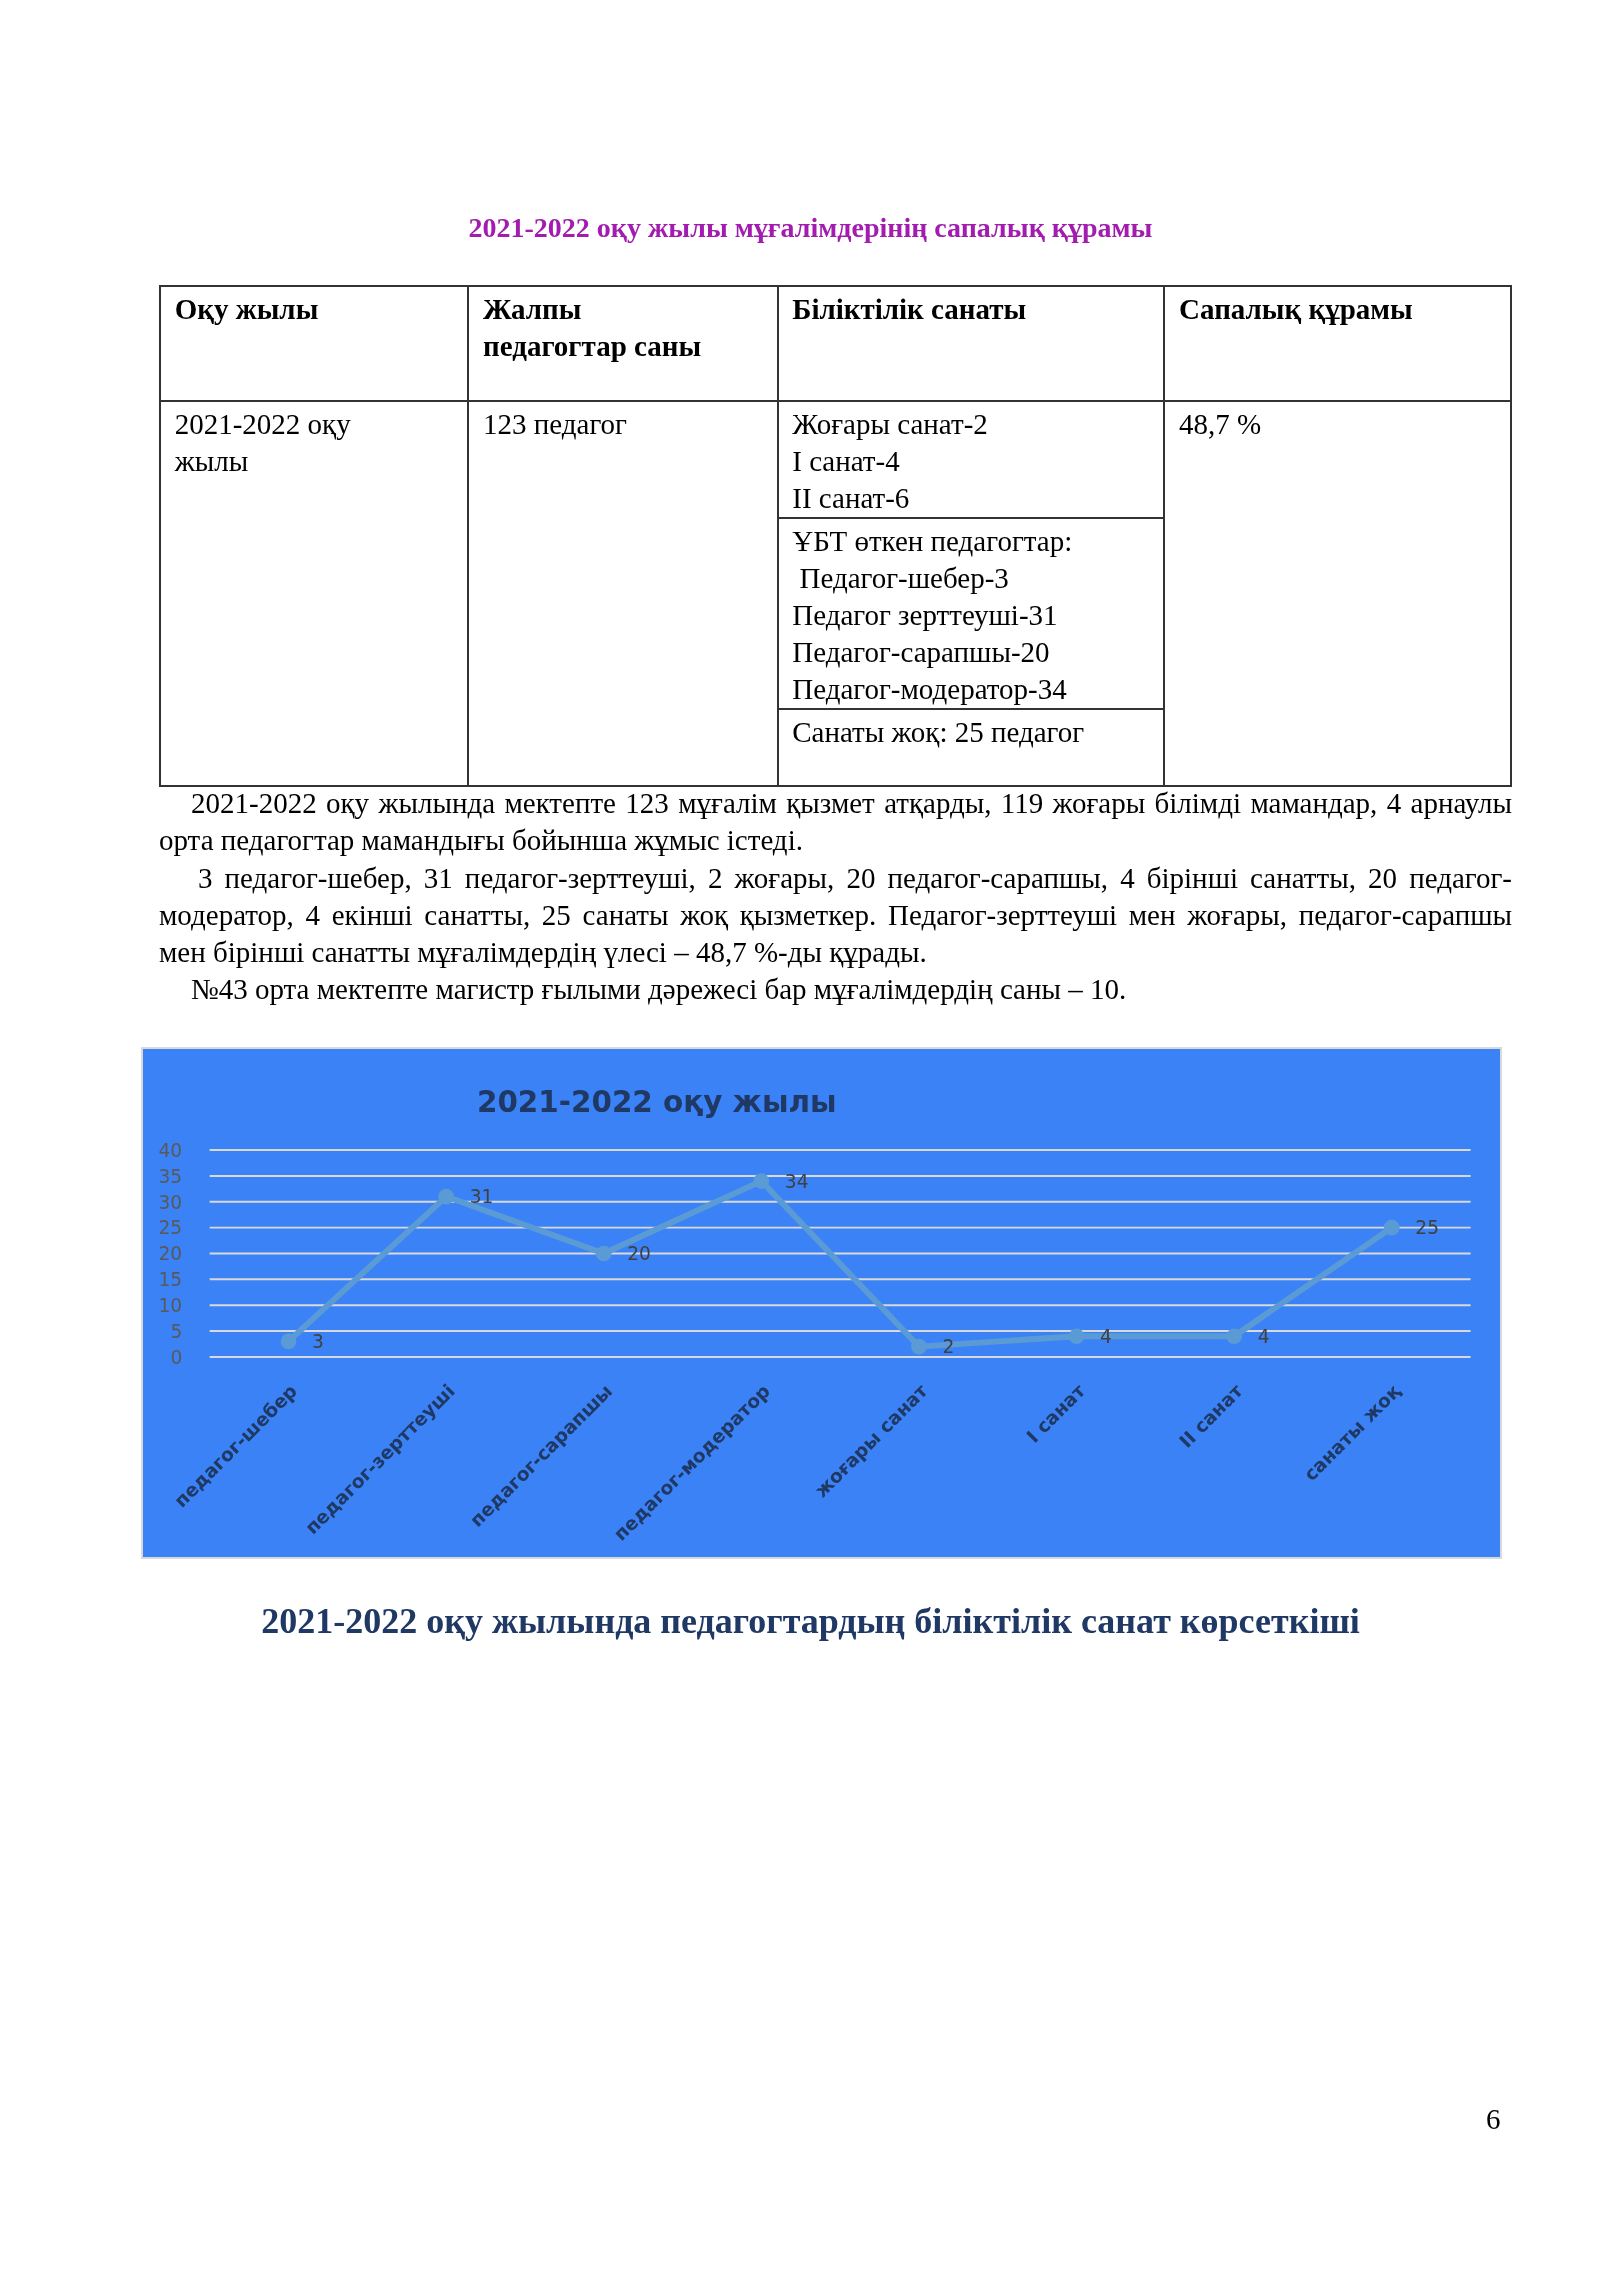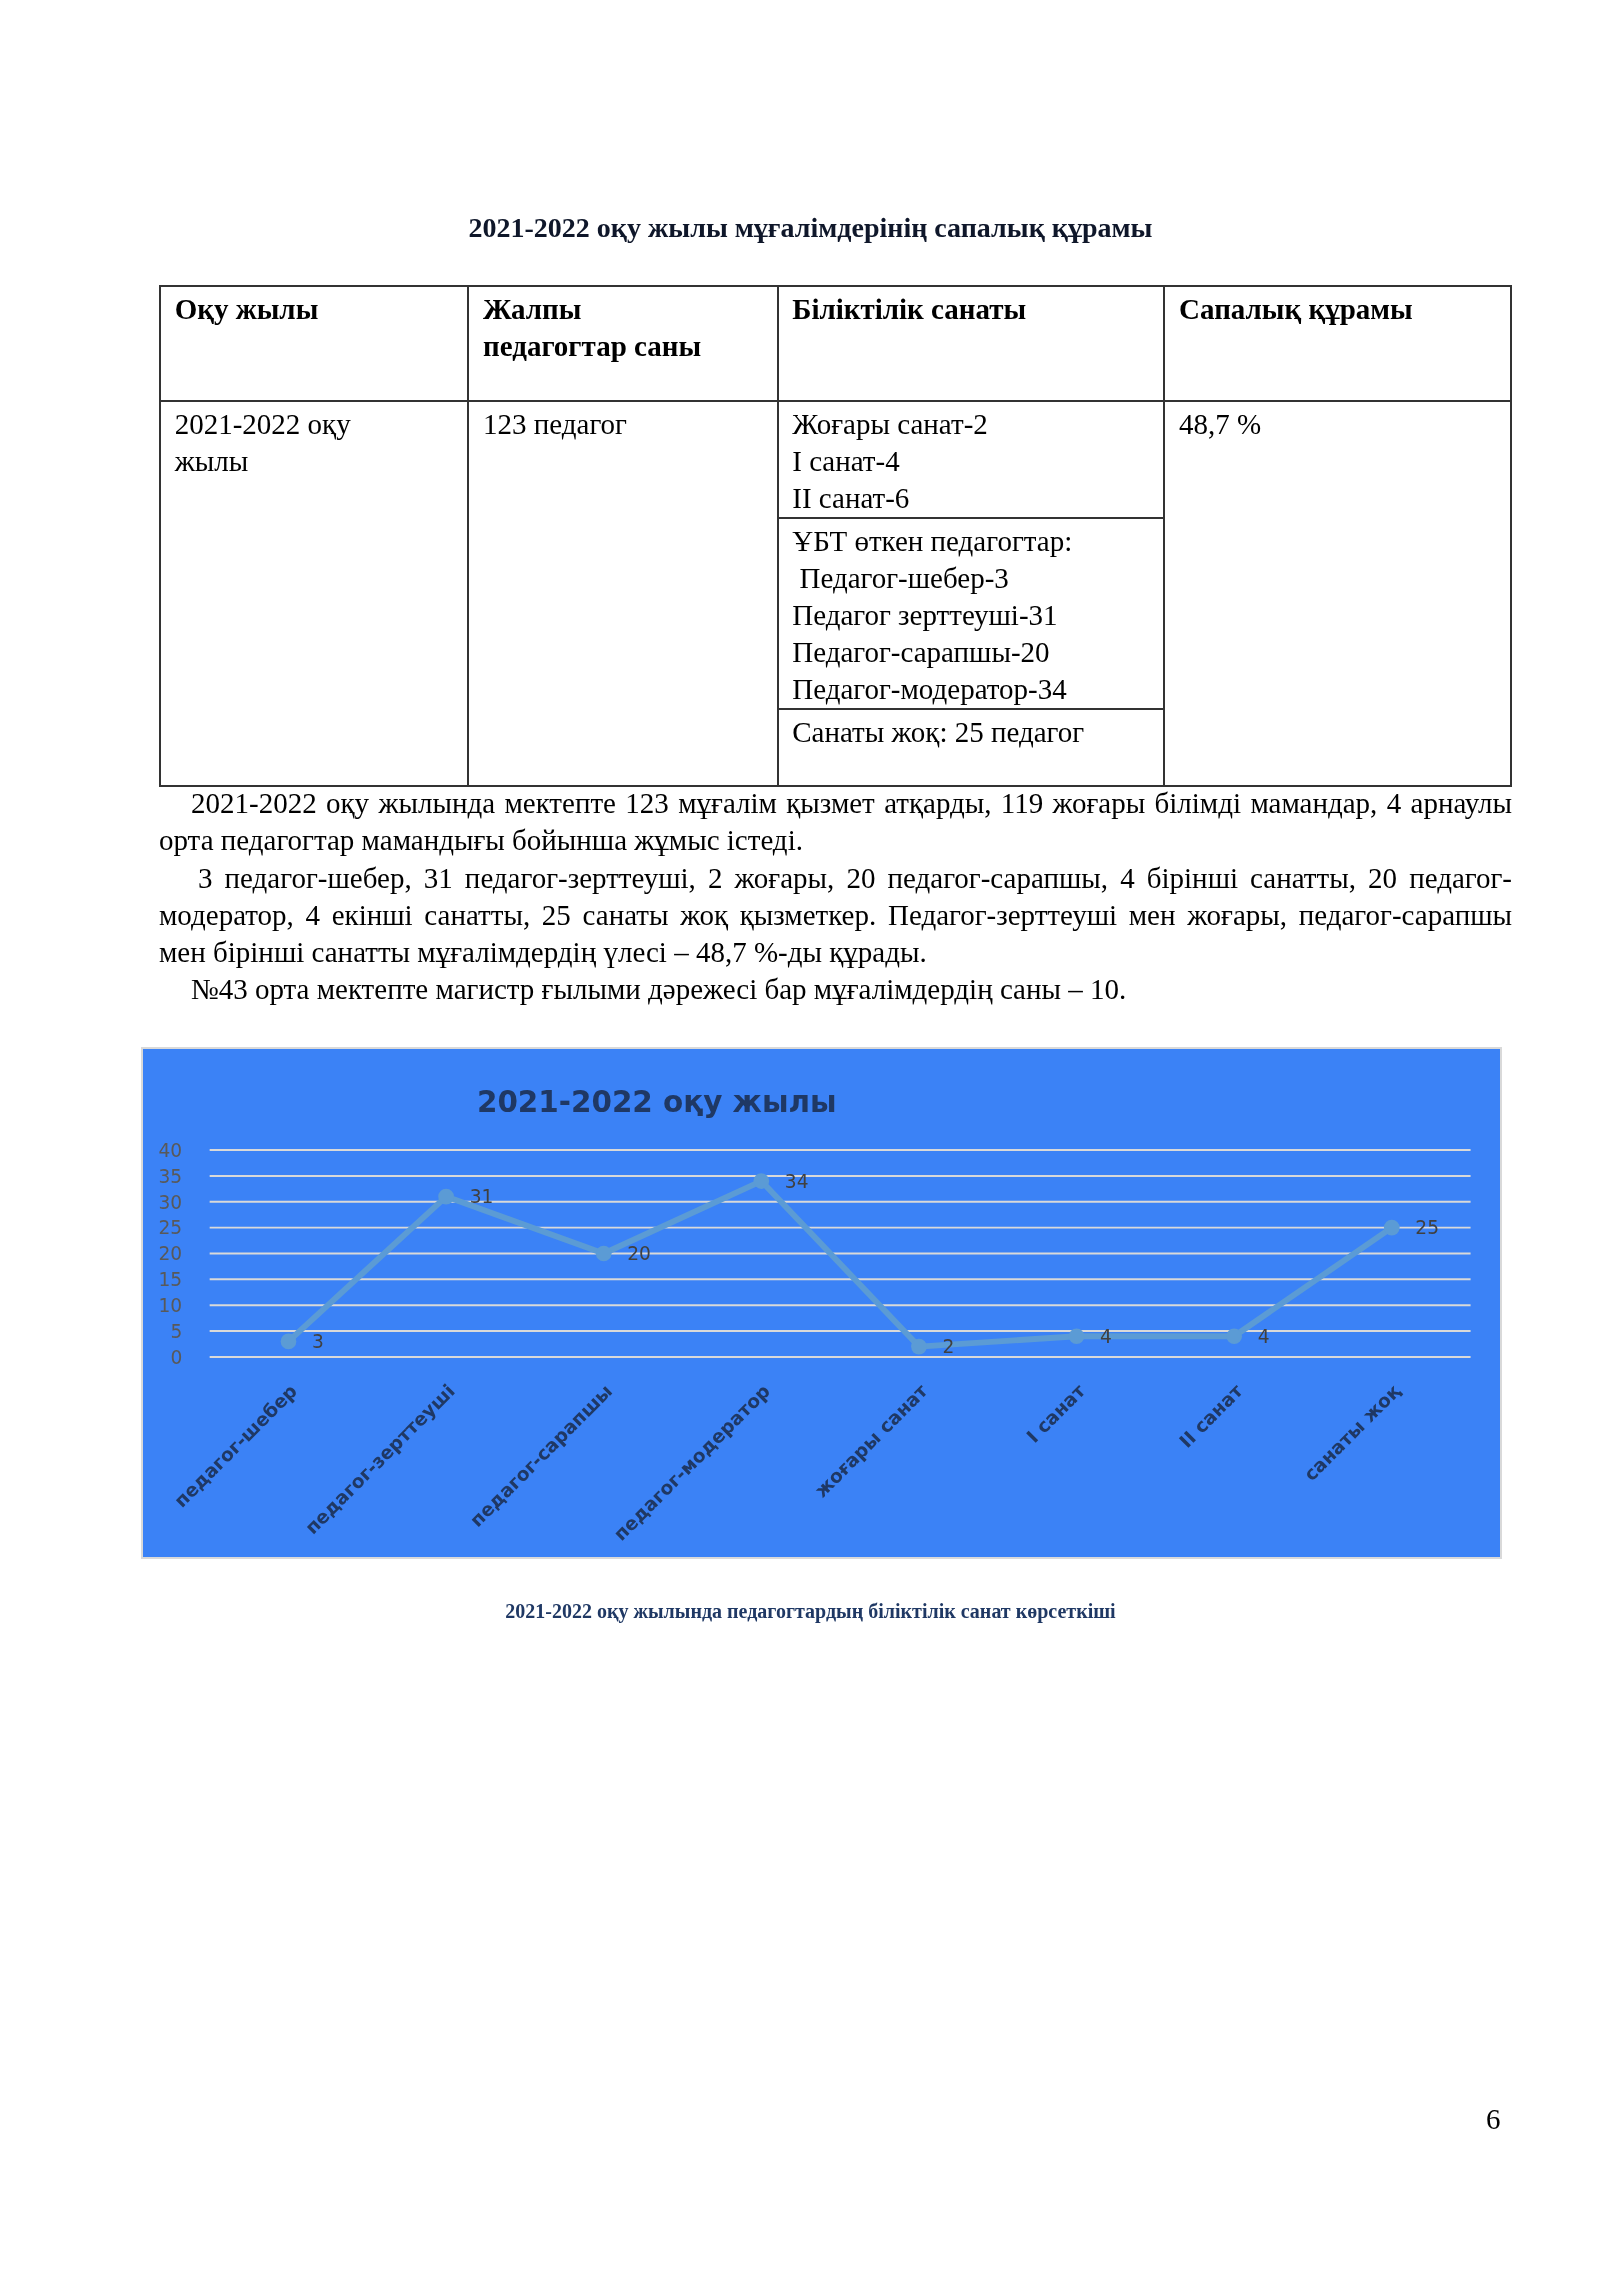"2021-2022 оқу жылы мұғалімдерінің" .doc-title { color: #0f172a -> #a21caf }
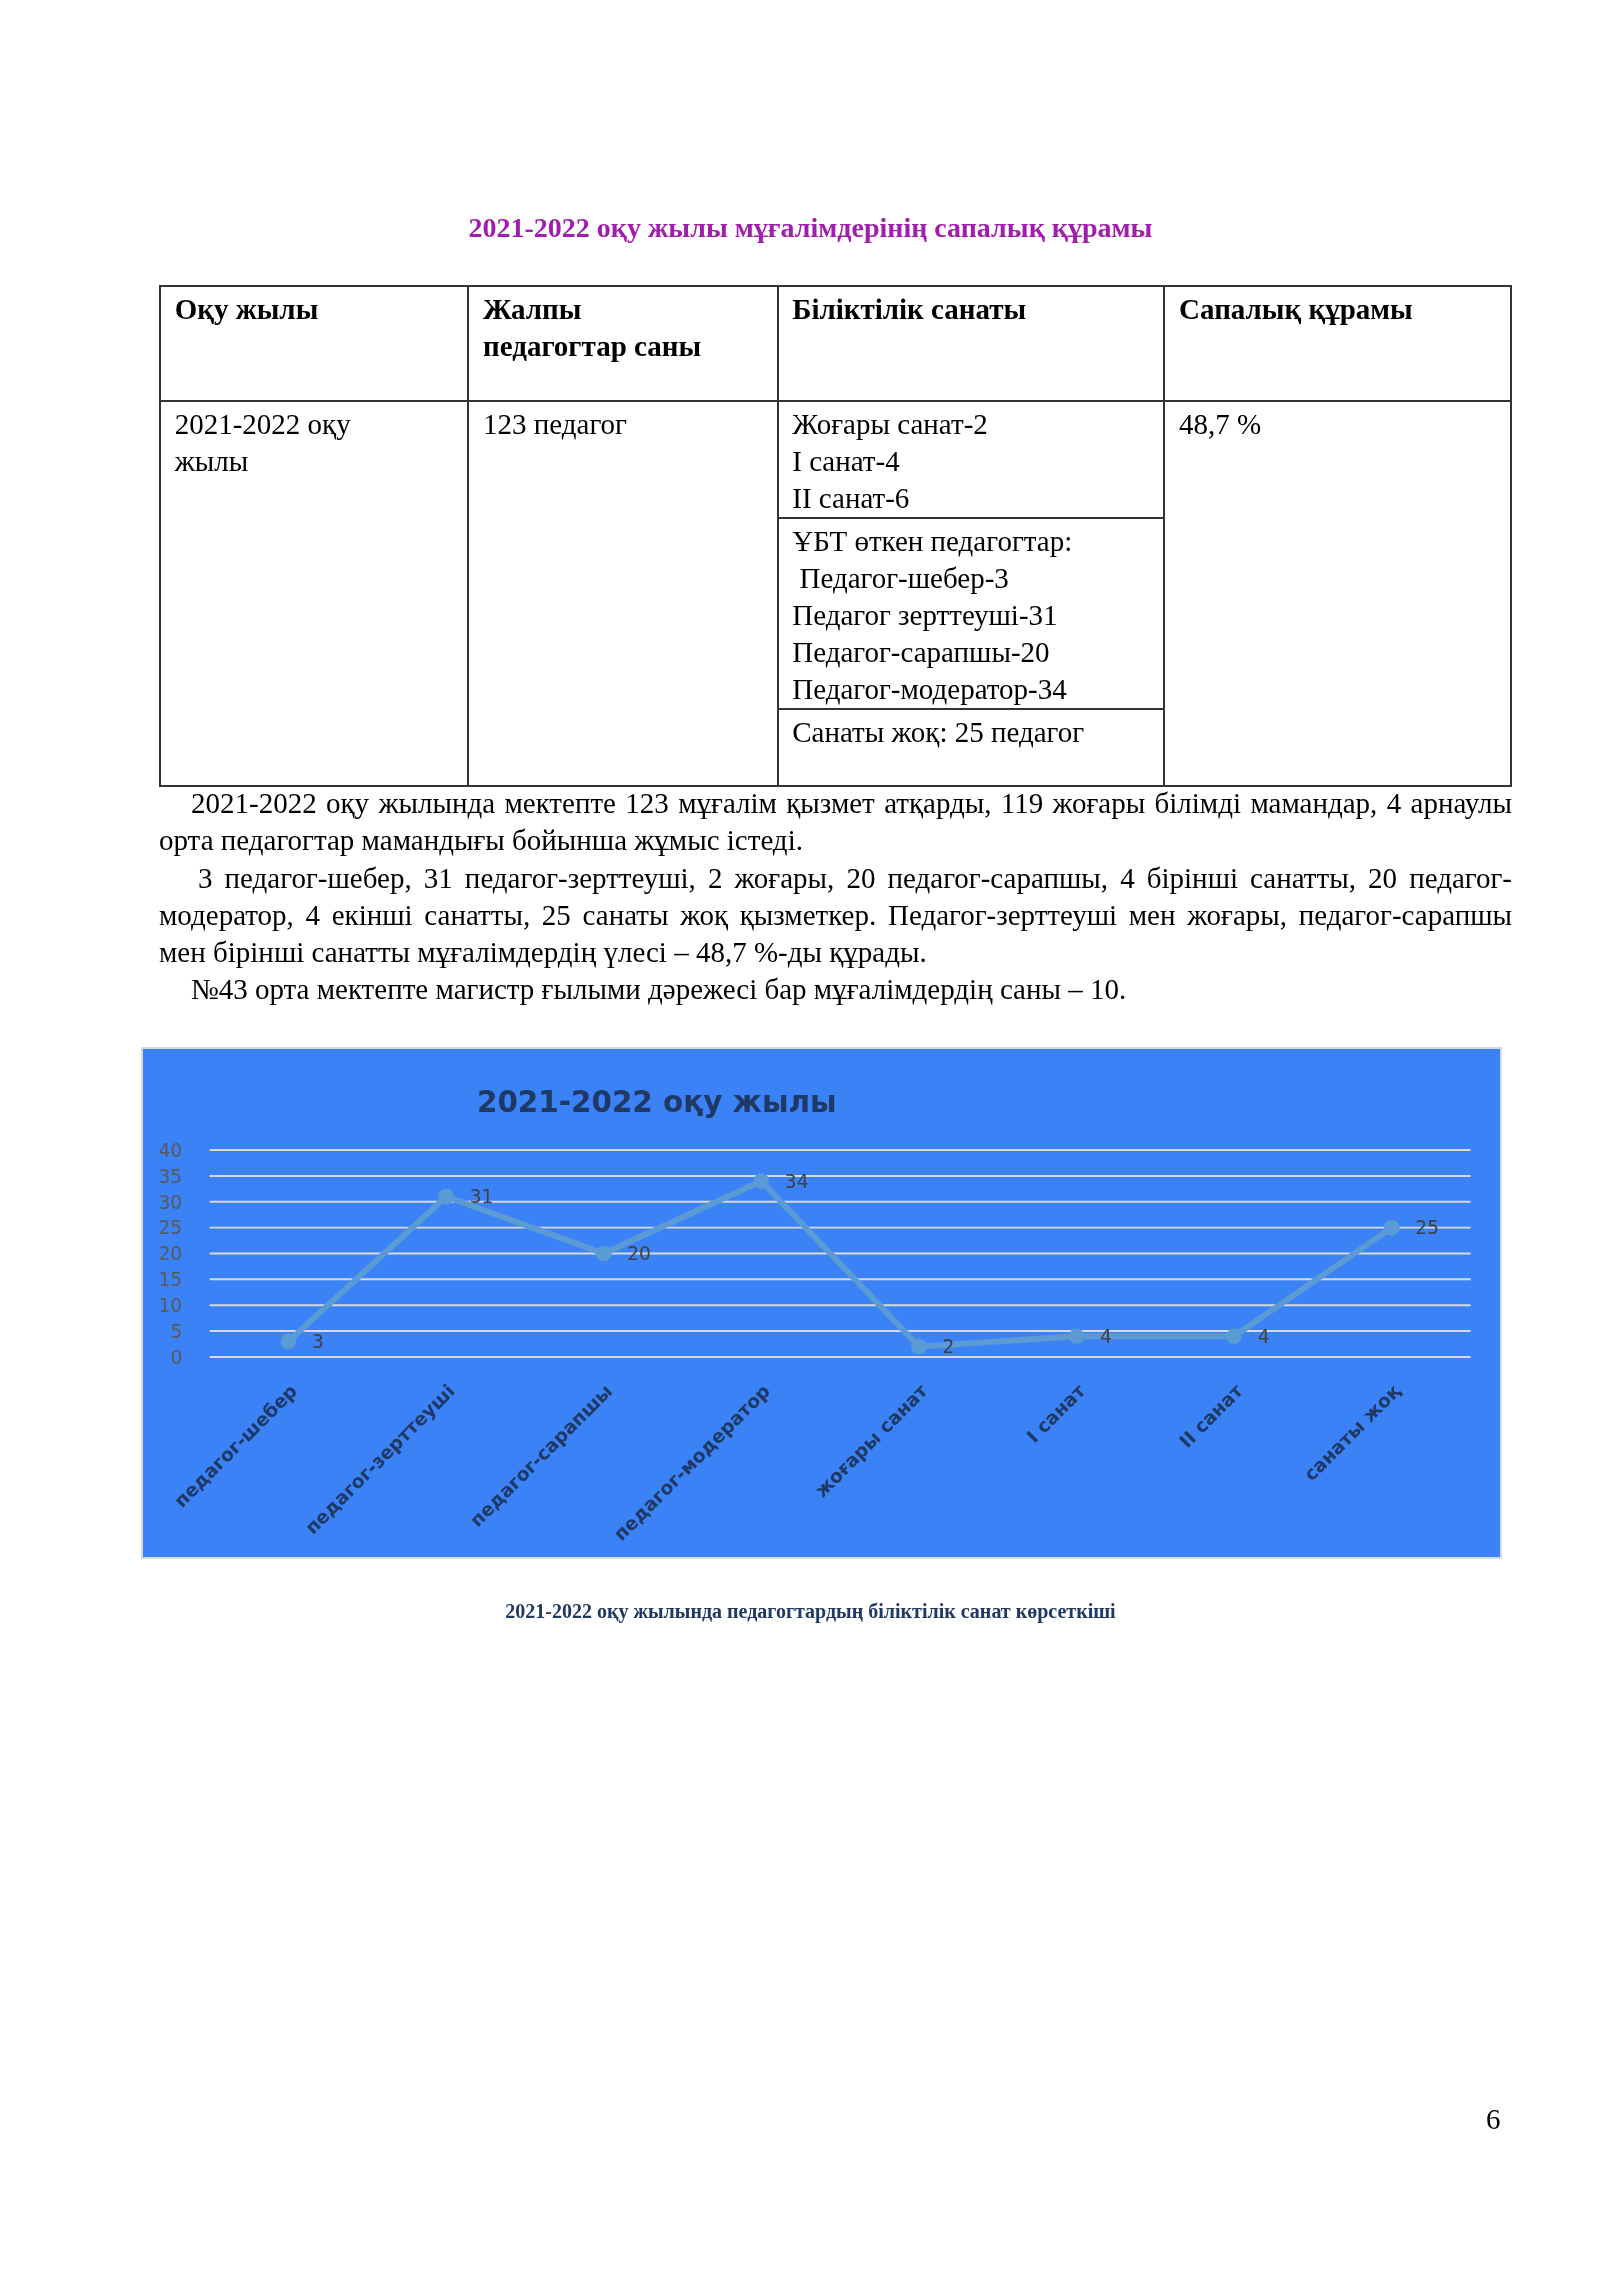"2021-2022 оқу жылында педагогтардың" .caption { font-size: 20px -> 36px }
